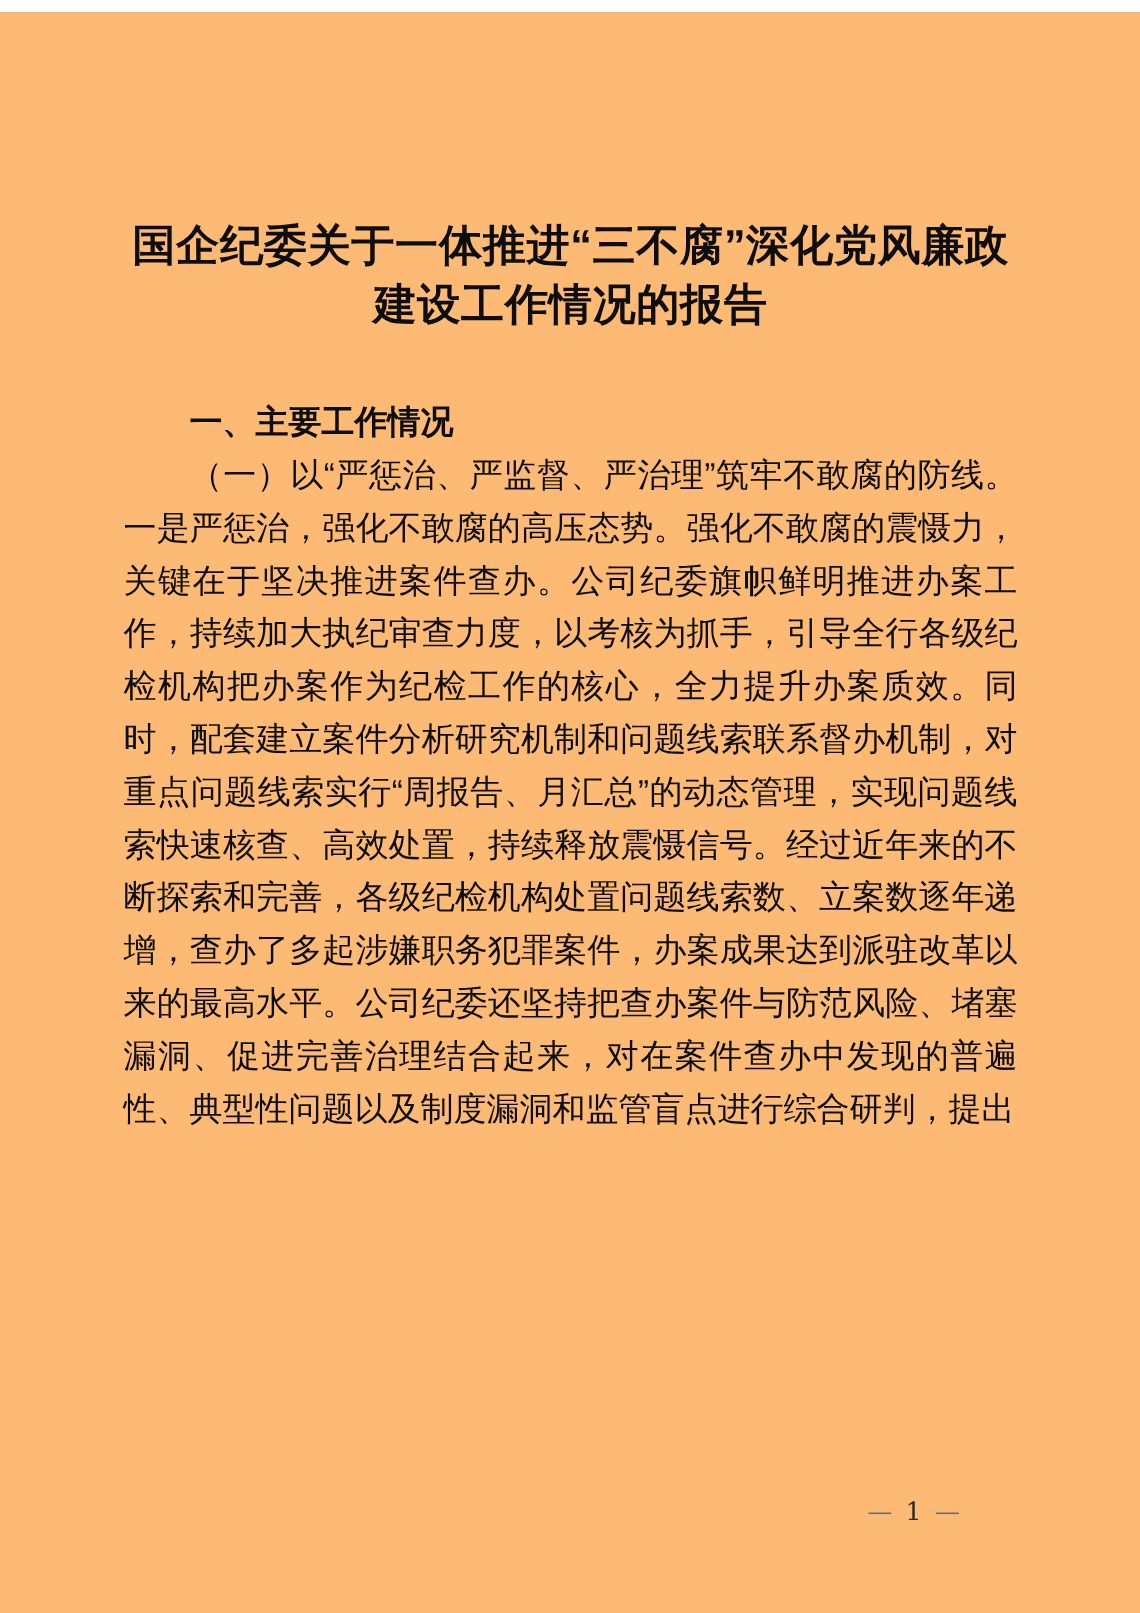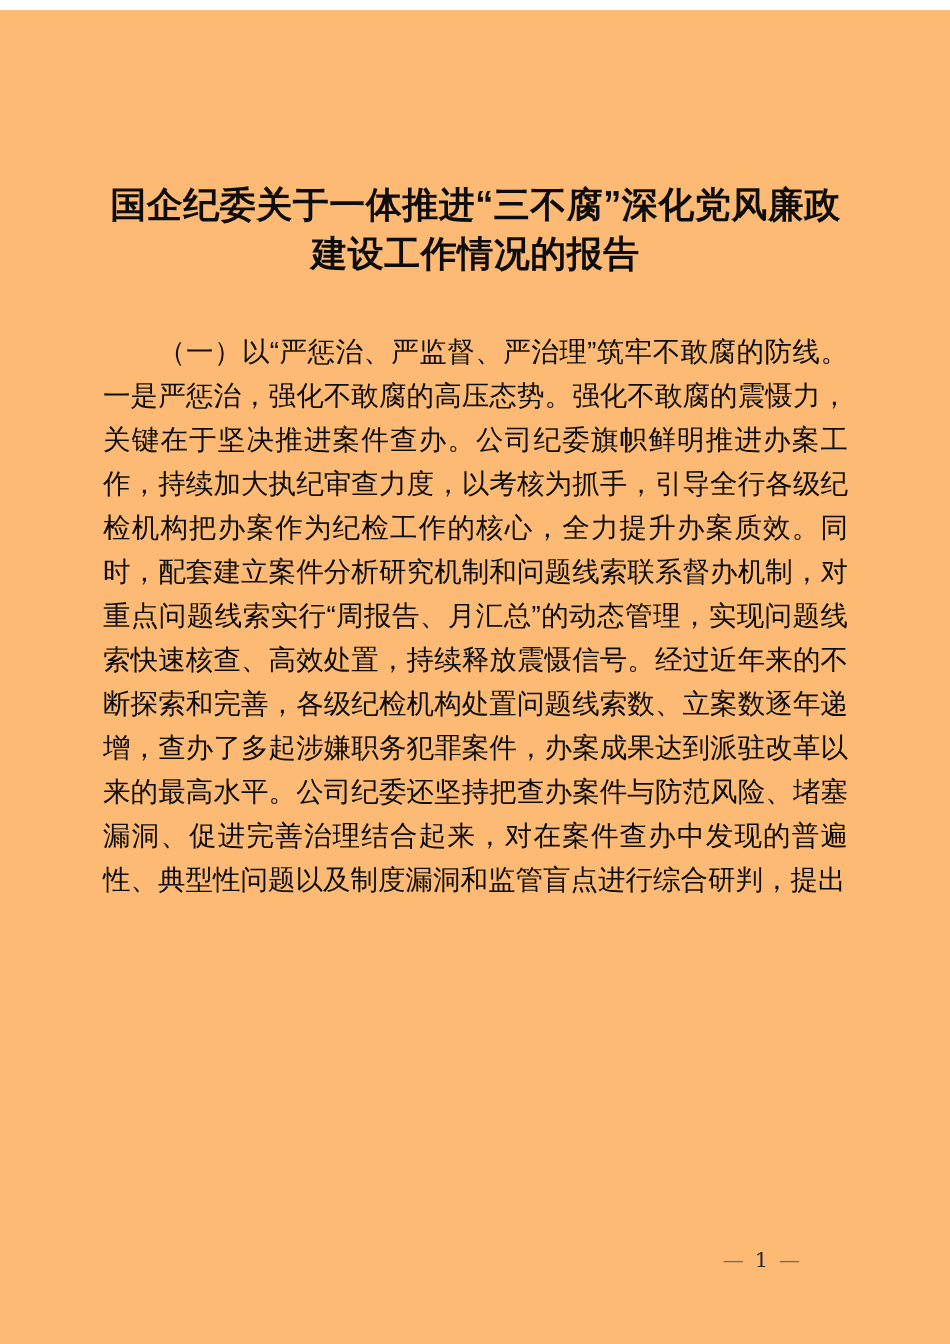"一、主要工作情况" h2.heading { html: none -> <h2>一、主要工作情况</h2> }
